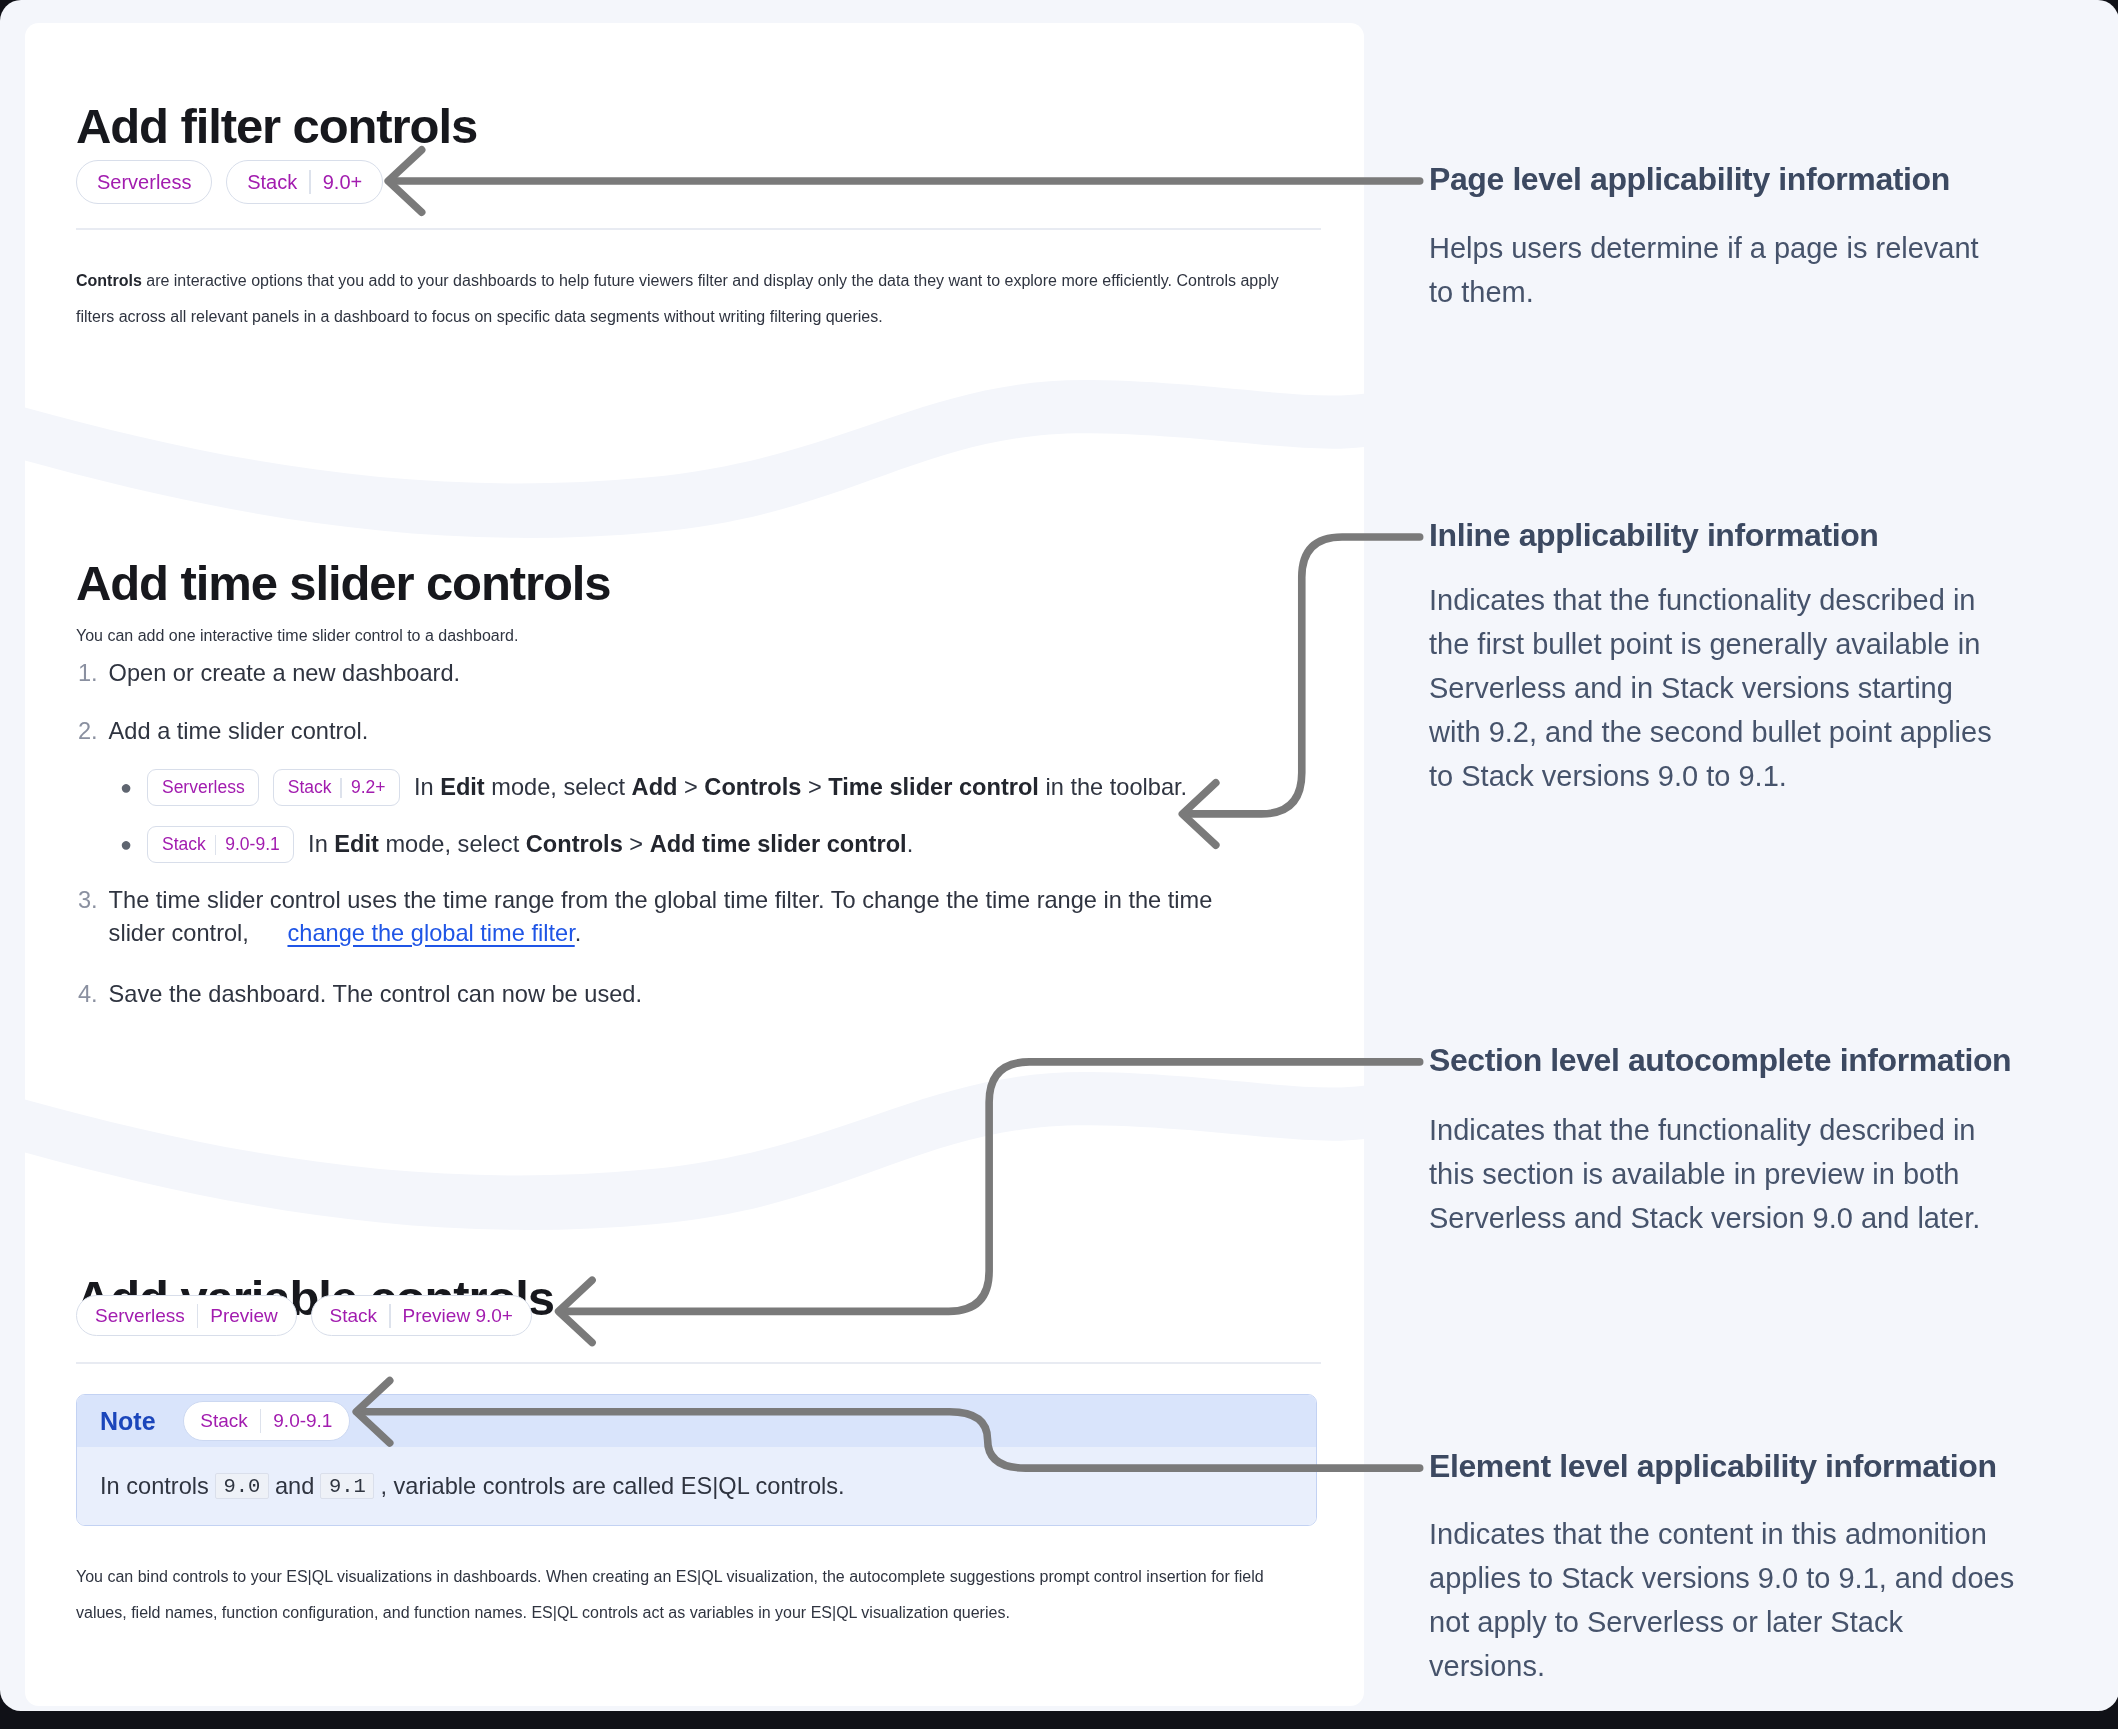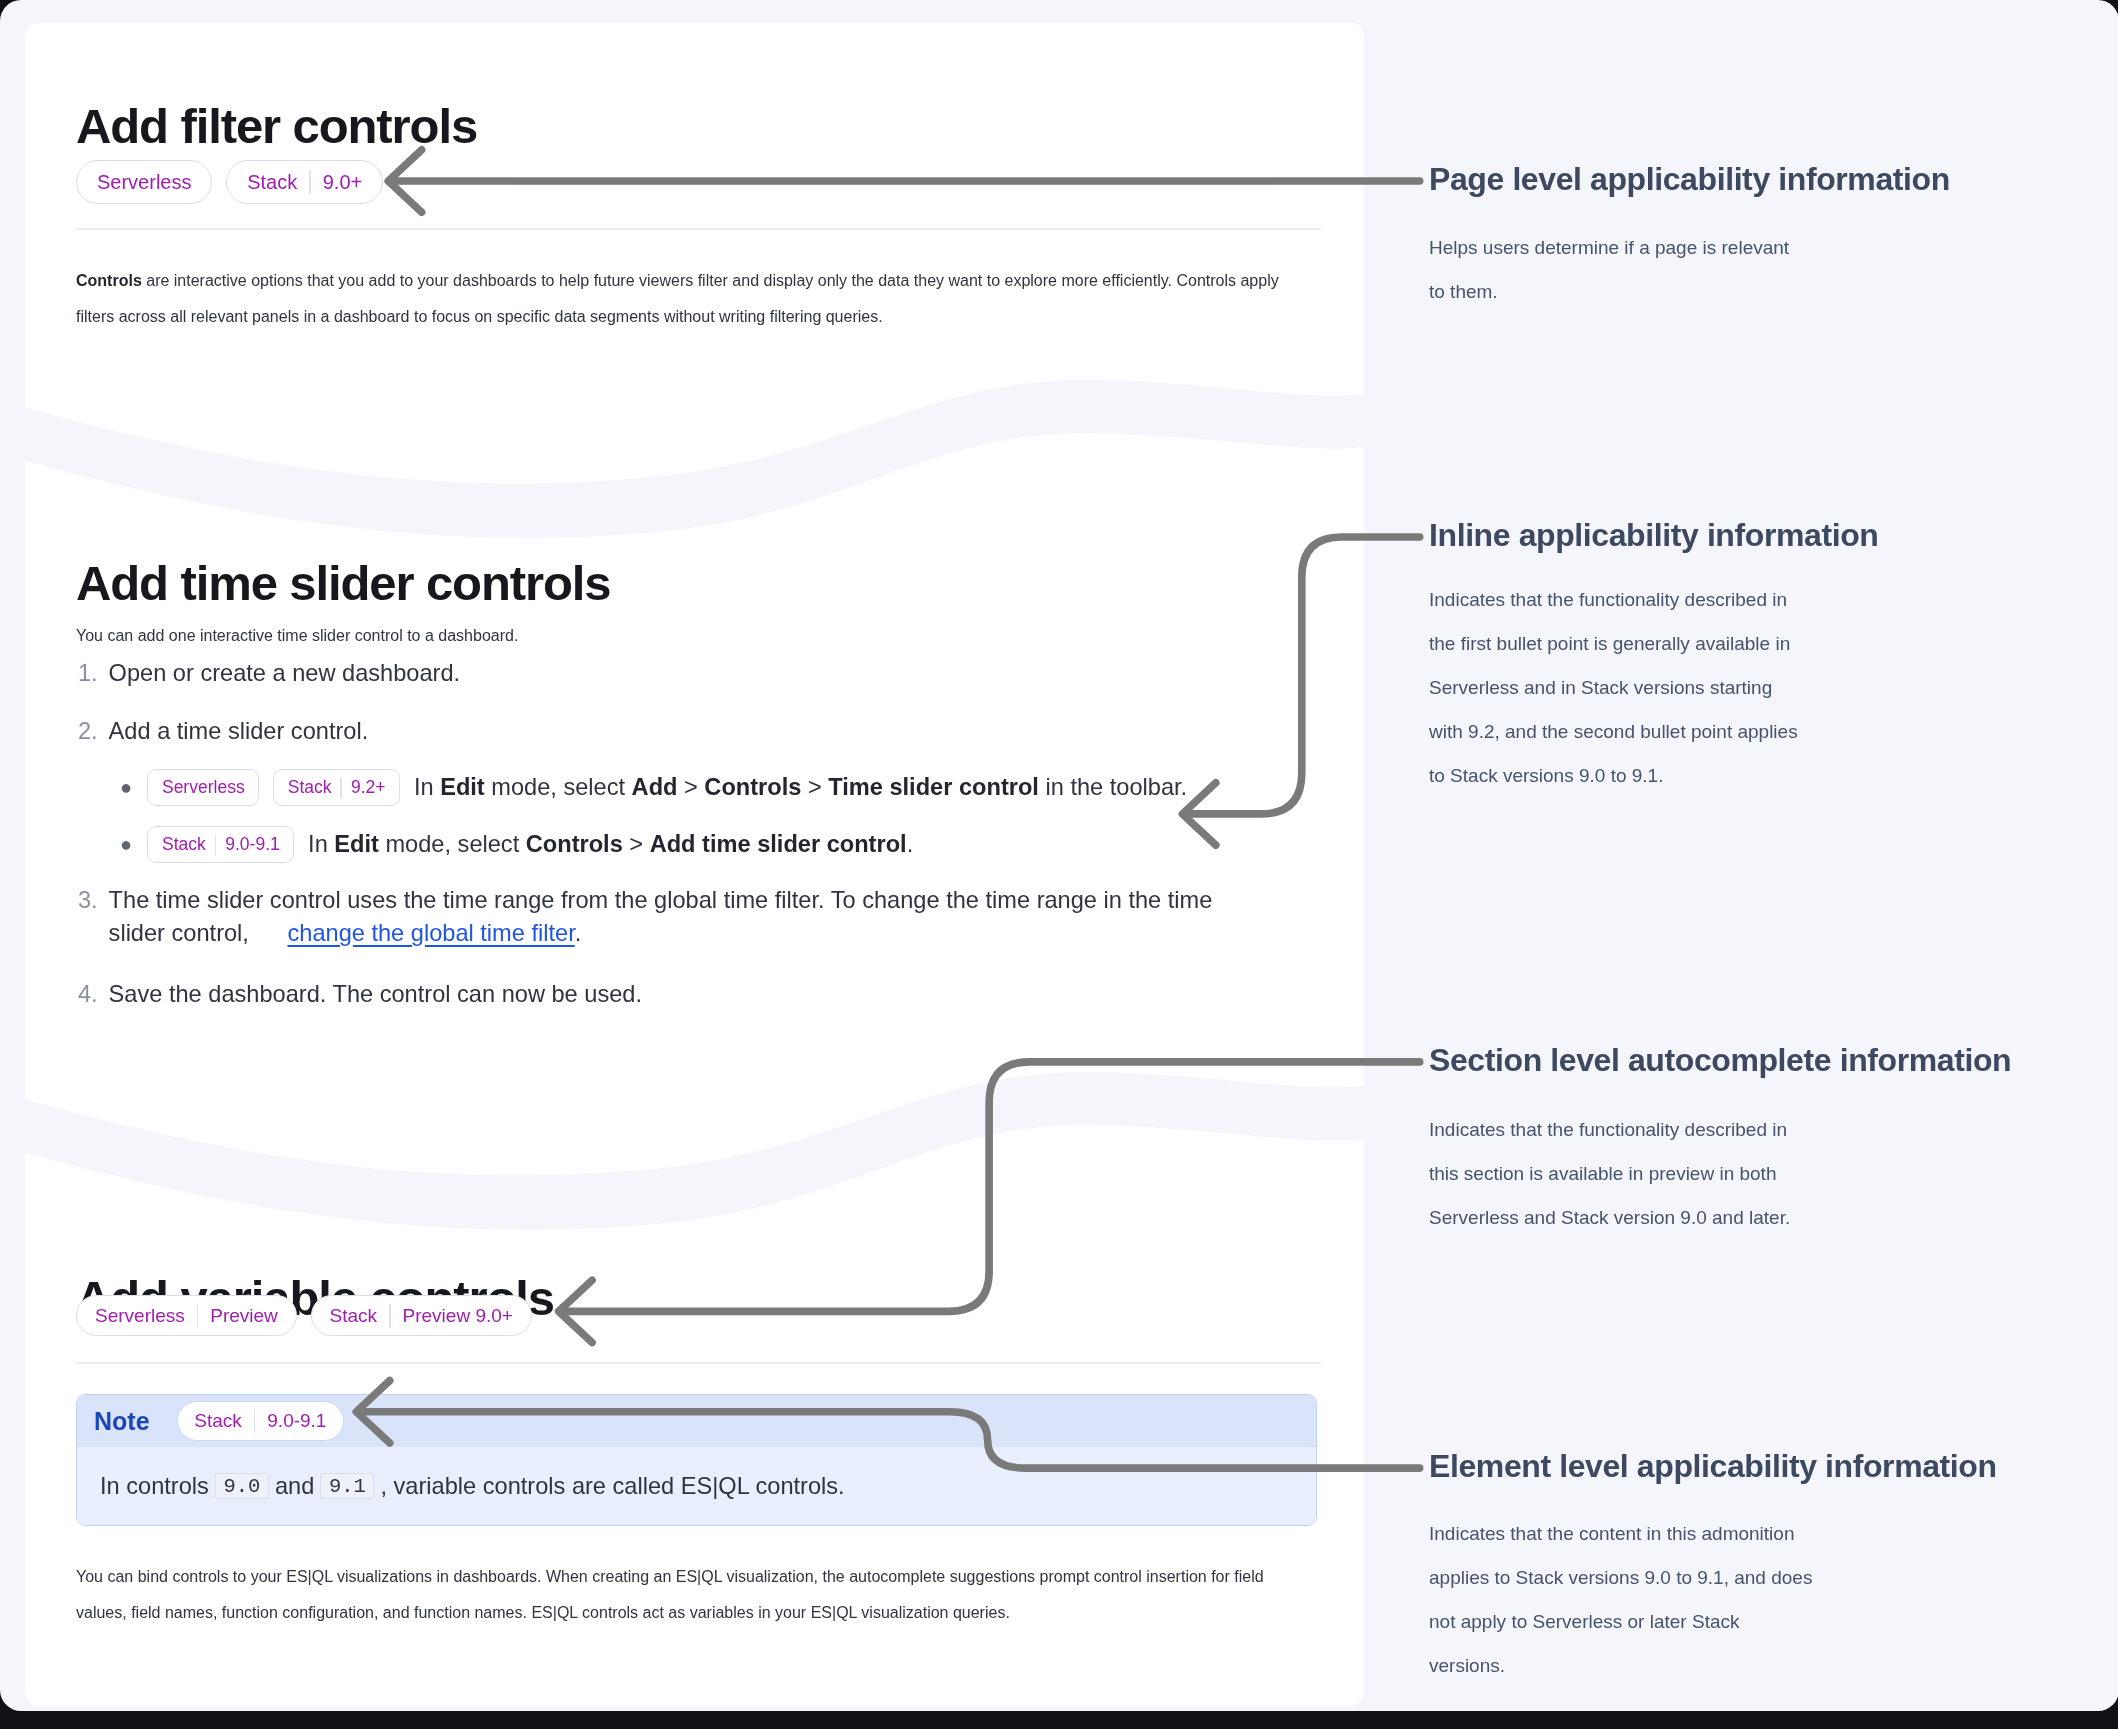"Helps users determine if a" .ann-body { font-size: 19px -> 29px }
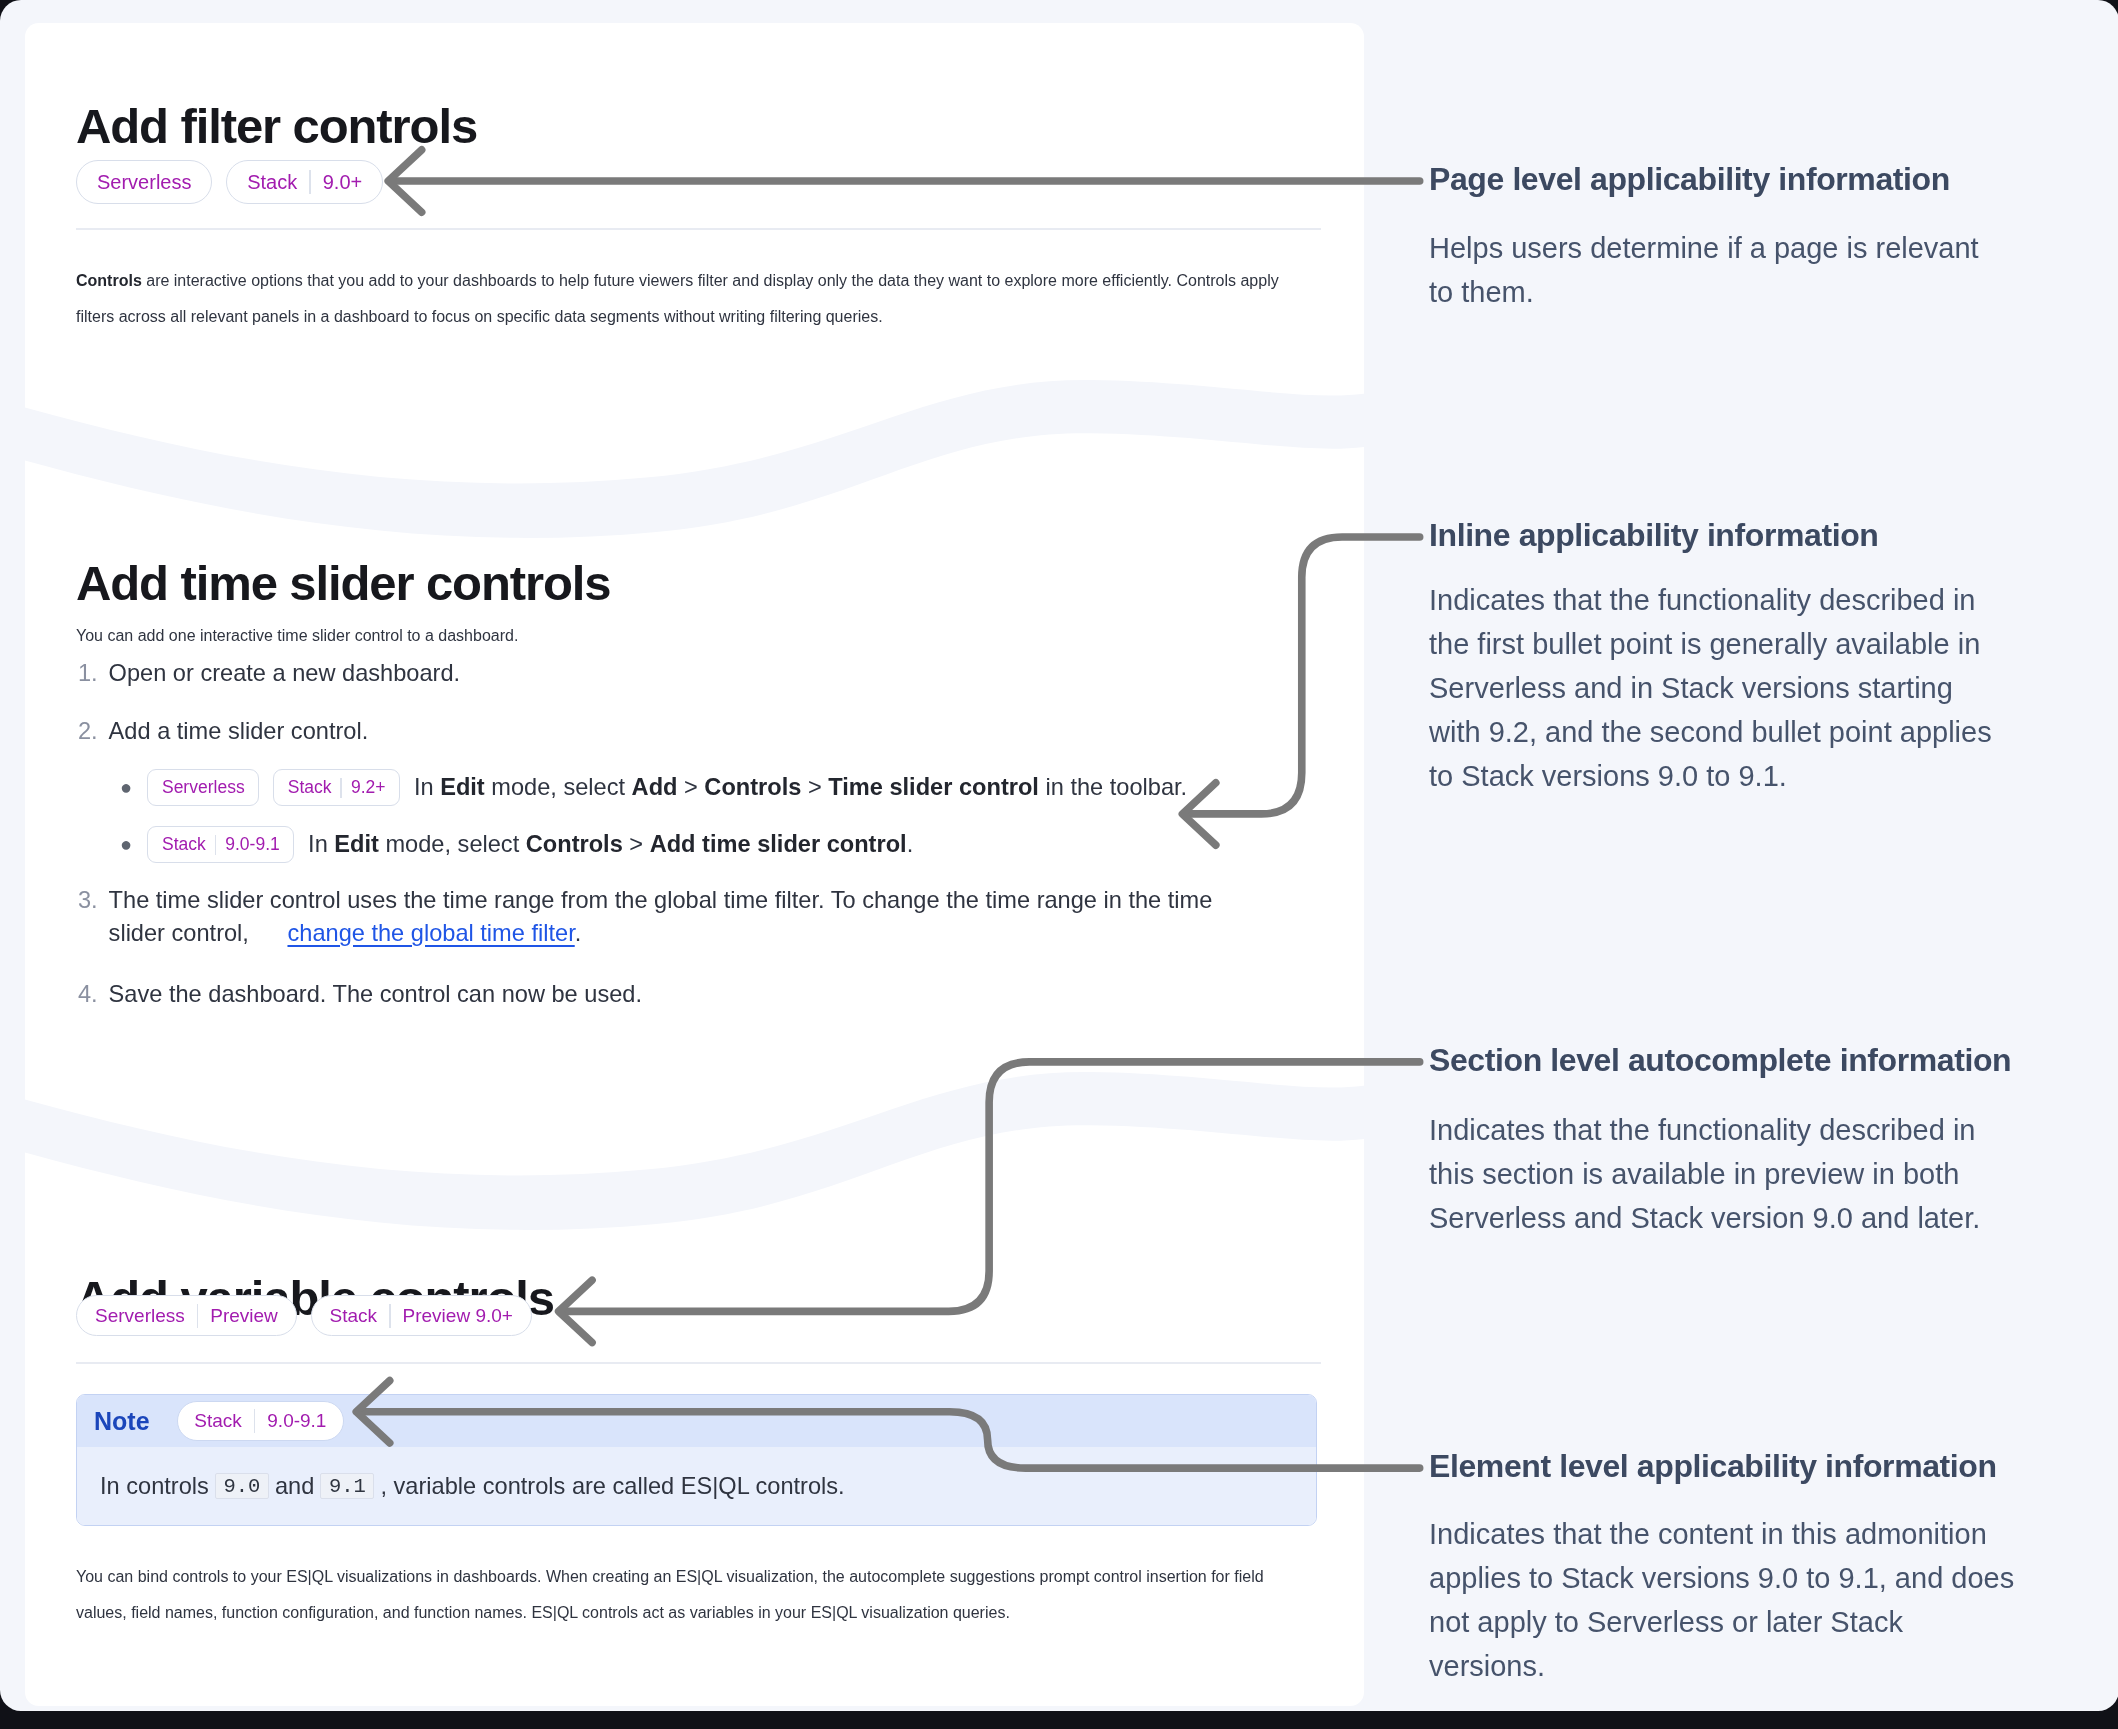"Note" .note-head { padding: 0 17px -> 0 23px }
